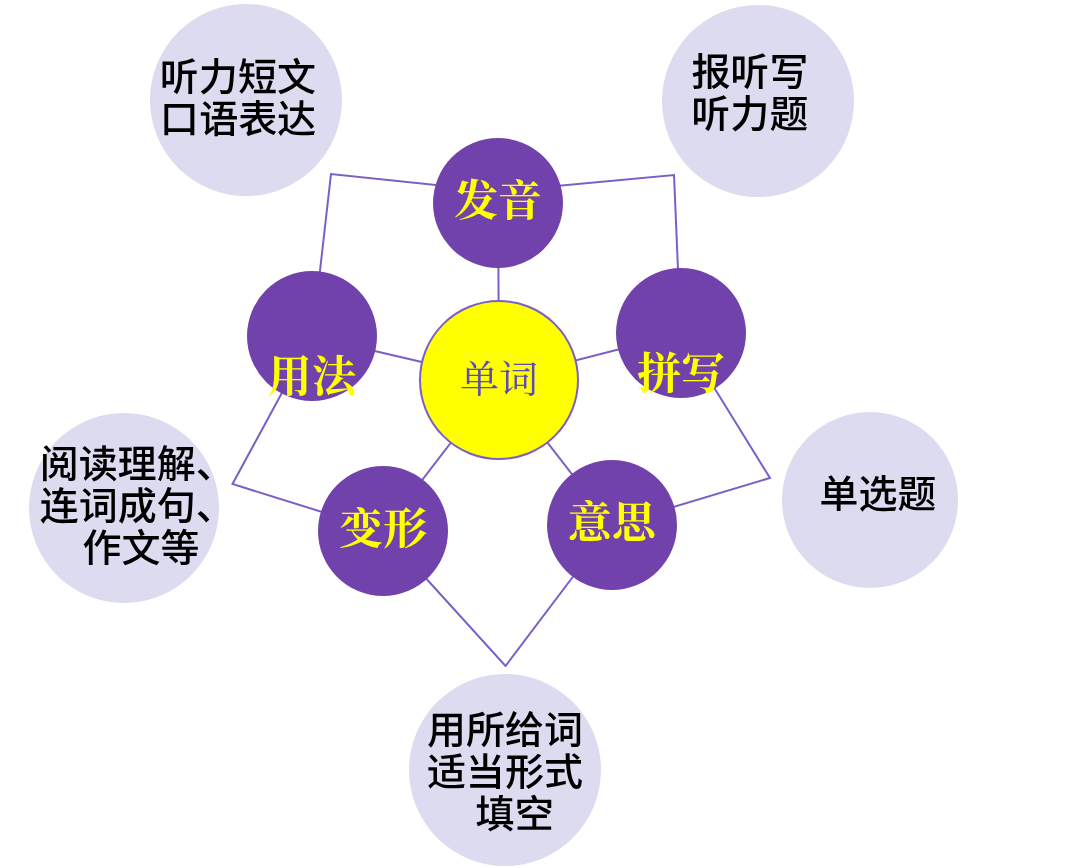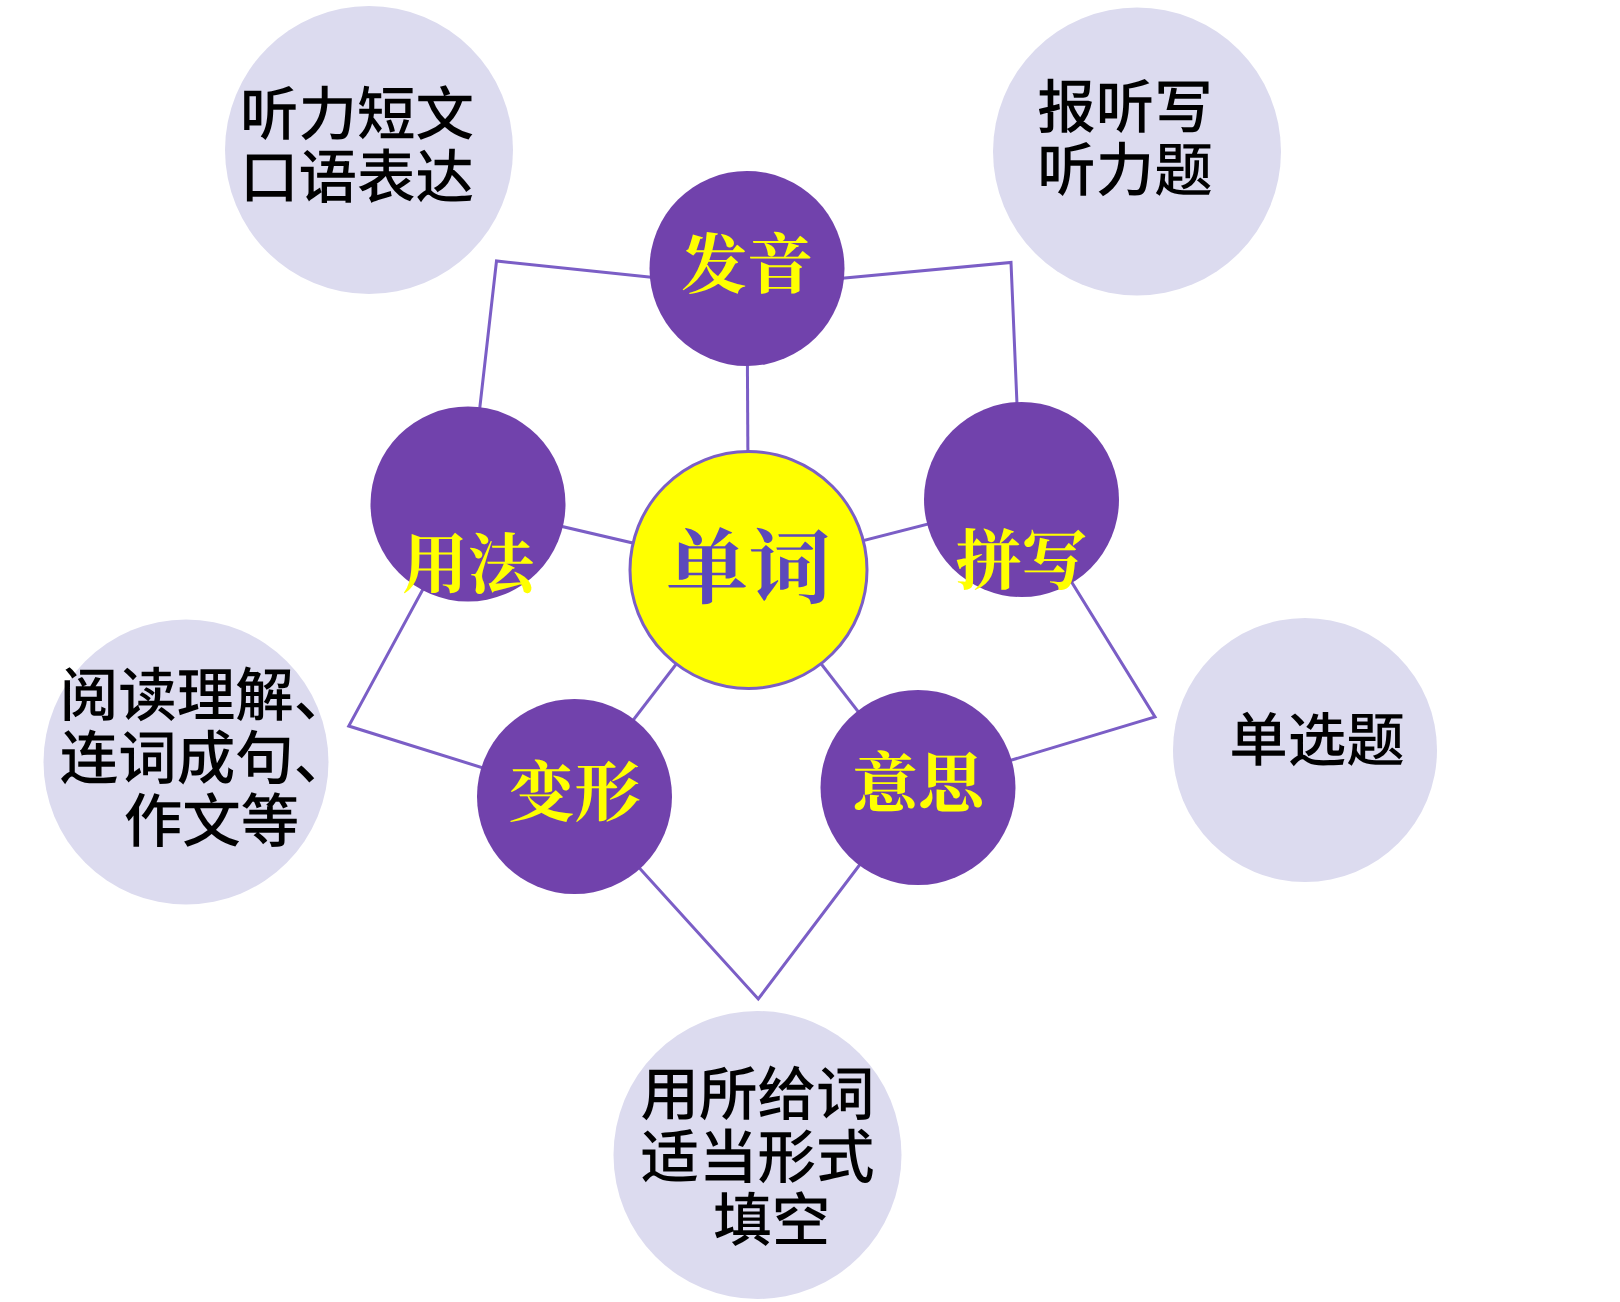"发音" .node-branch-pronunciation { top: 114px -> 138px }
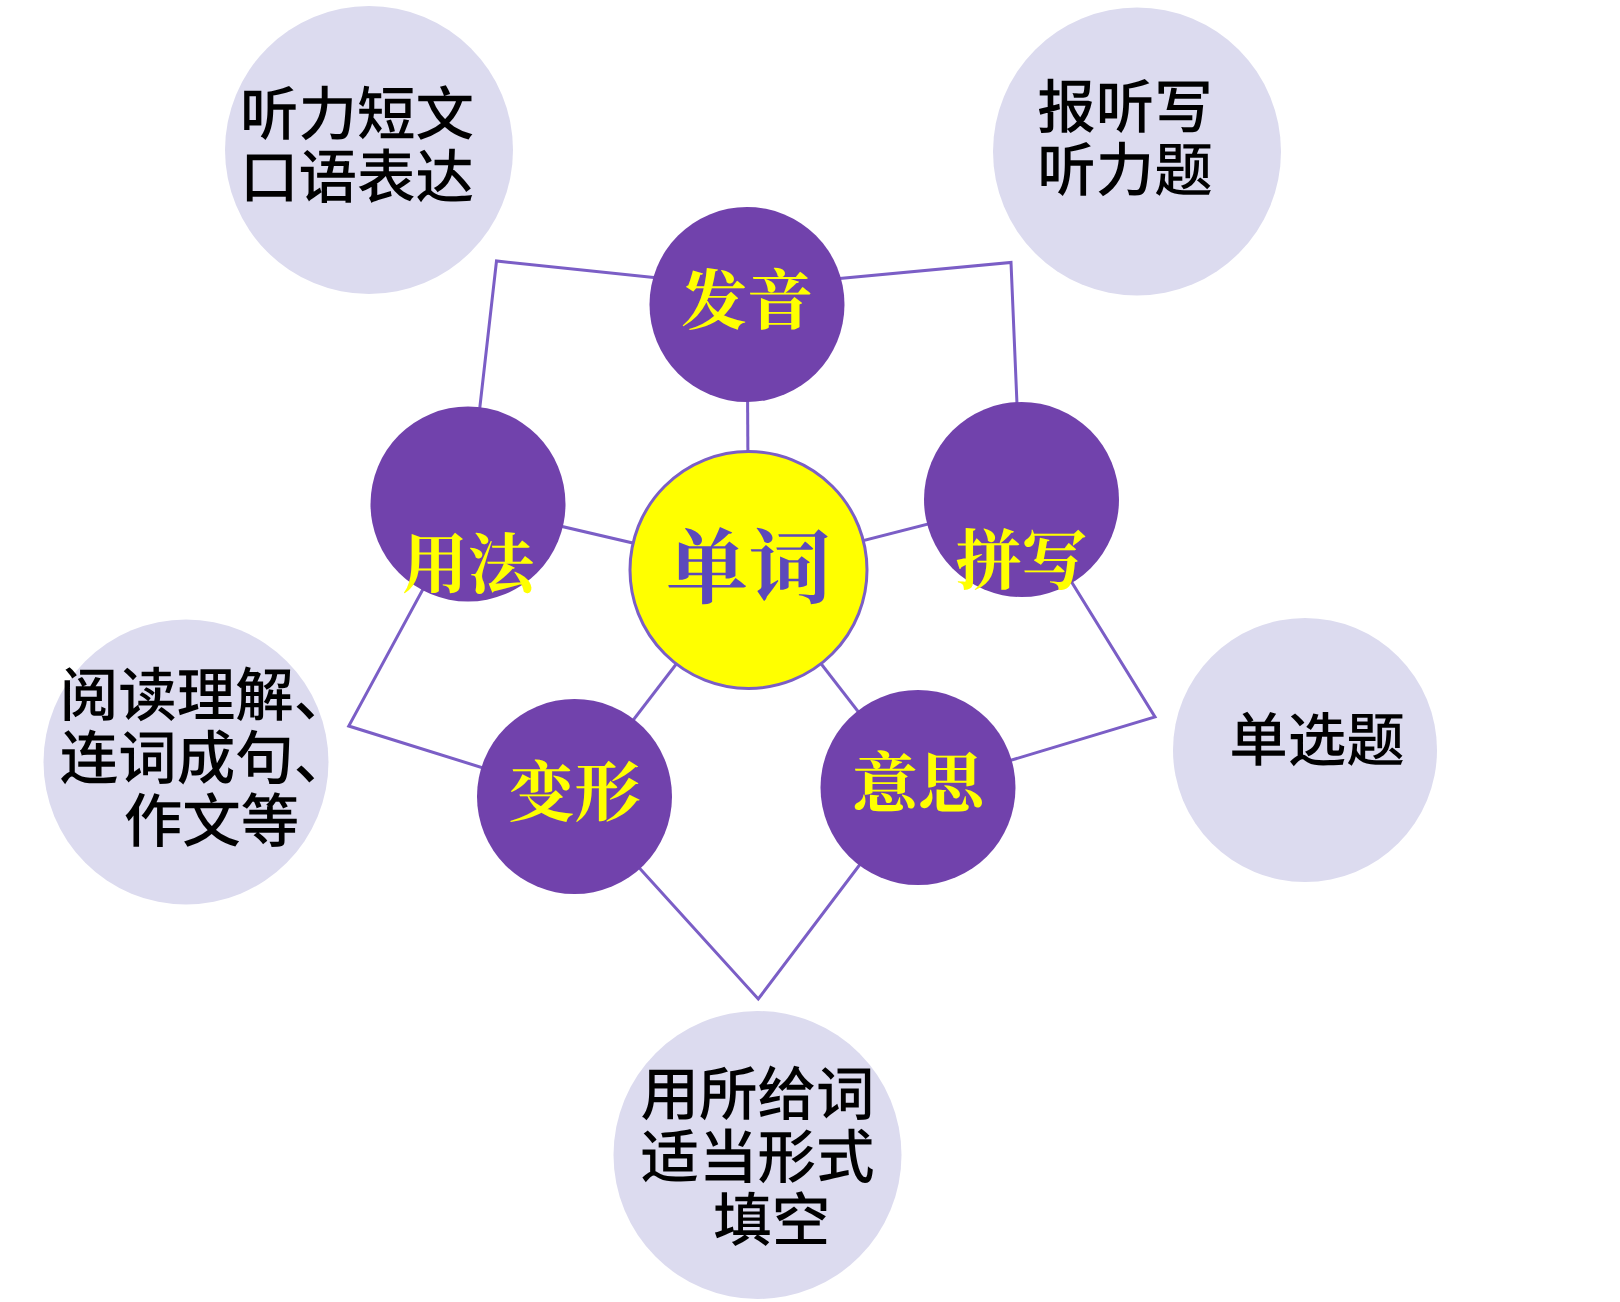"单词" .center-label { font-size: 55px -> 39px; font-weight: 700 -> 400 }
